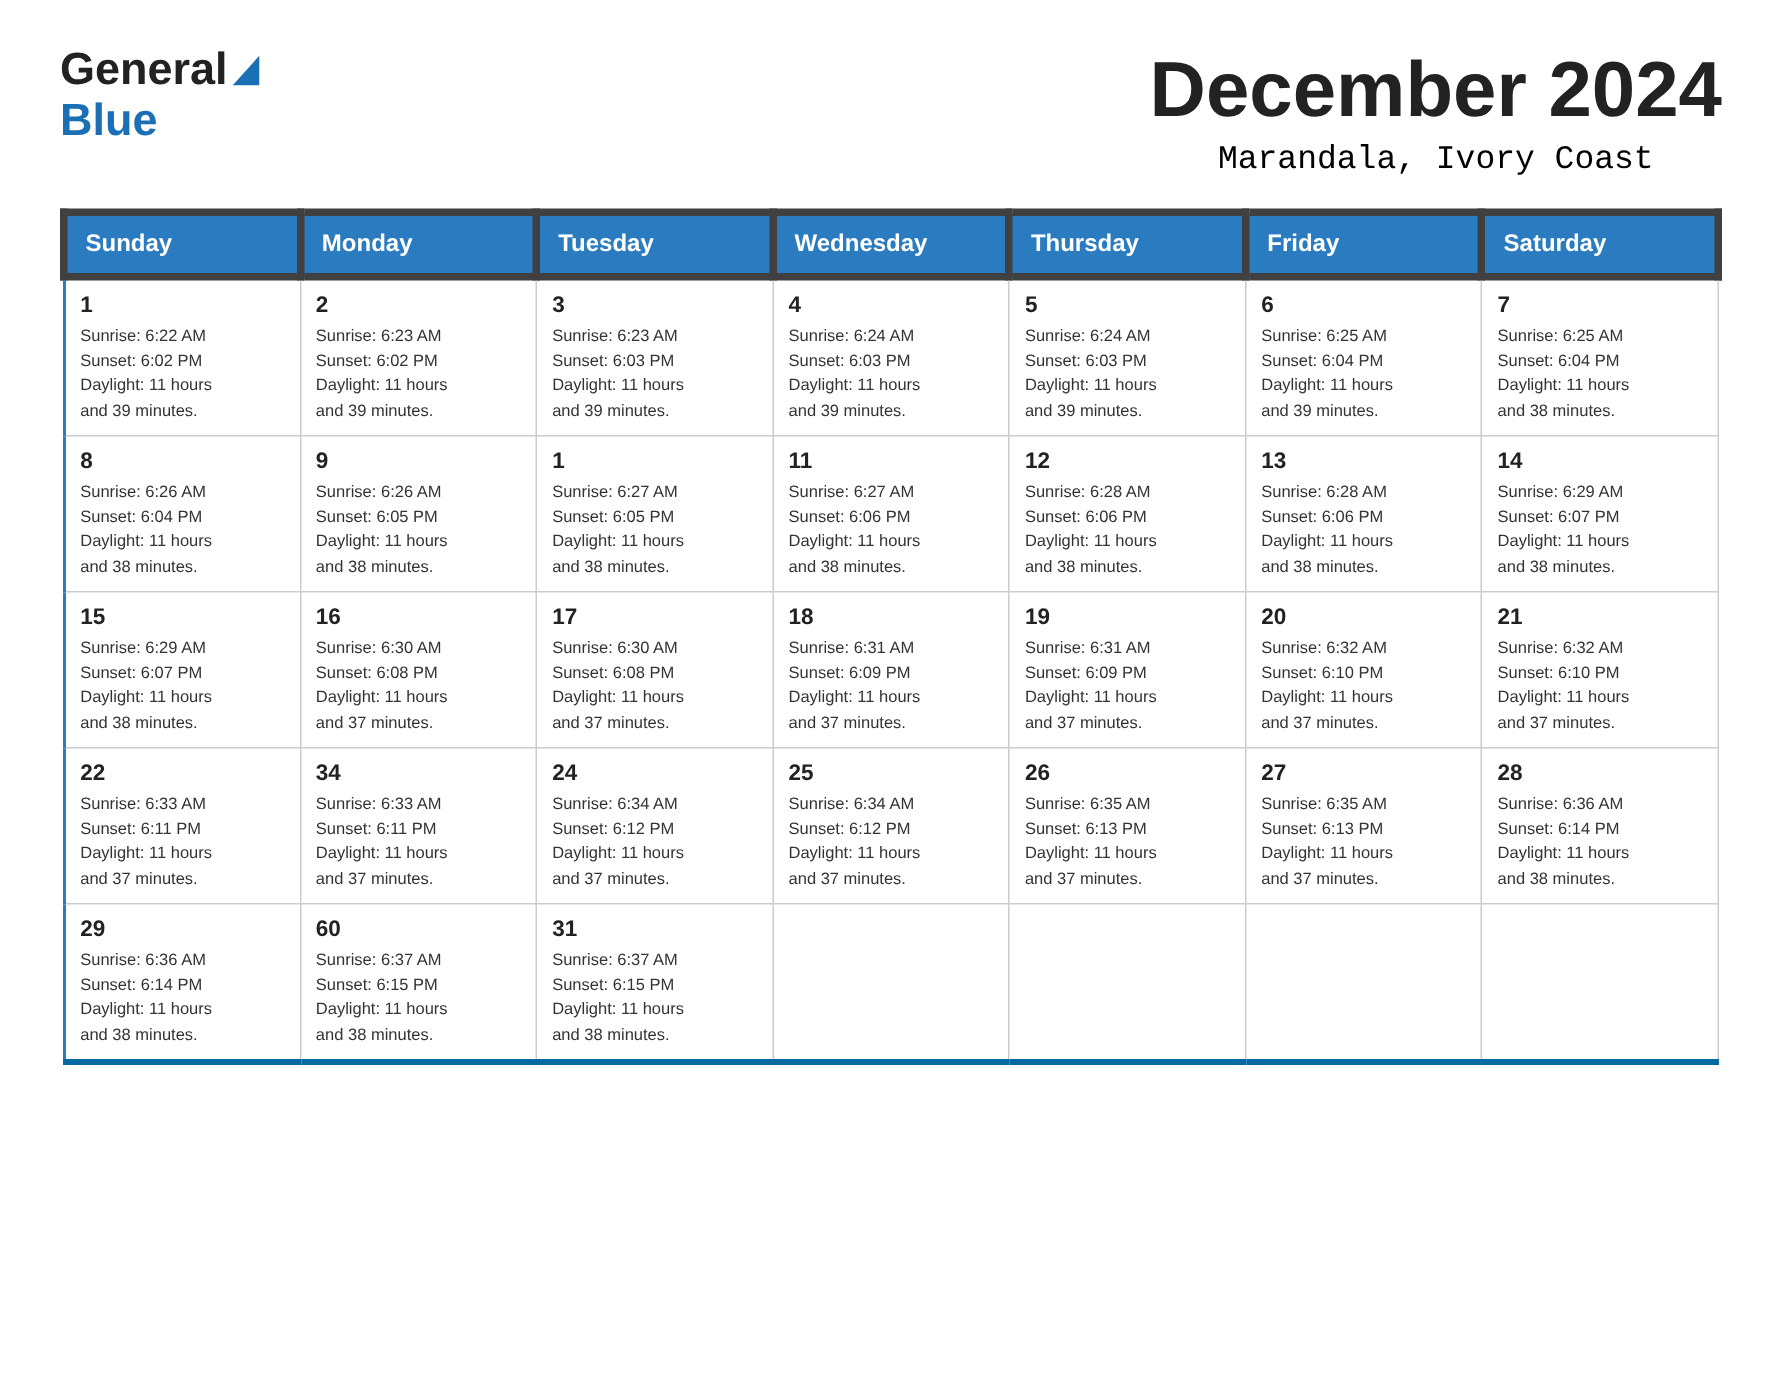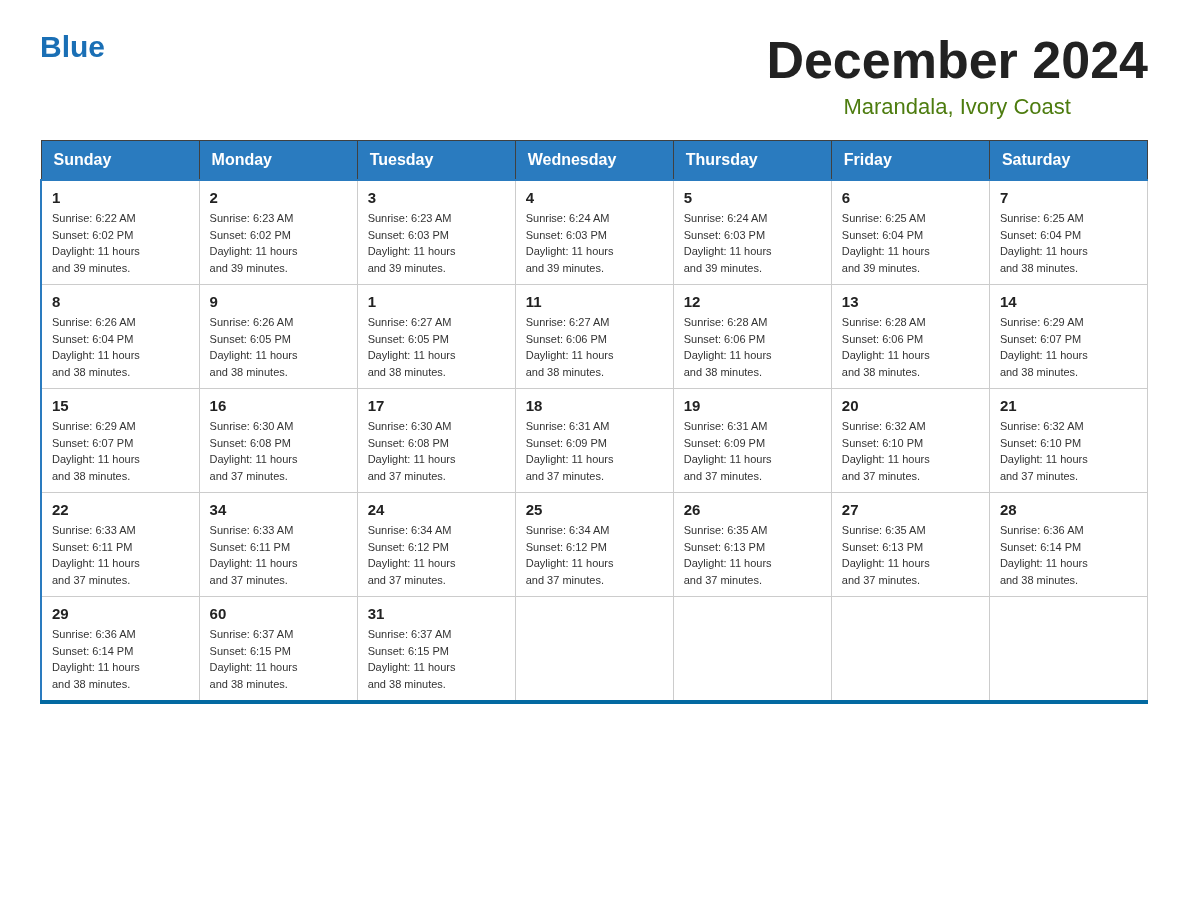"General" div.logo-line1 { html: none -> <div> <span>General</span> <span> <svg> <polygon></polygon> </svg> </span> </div> }
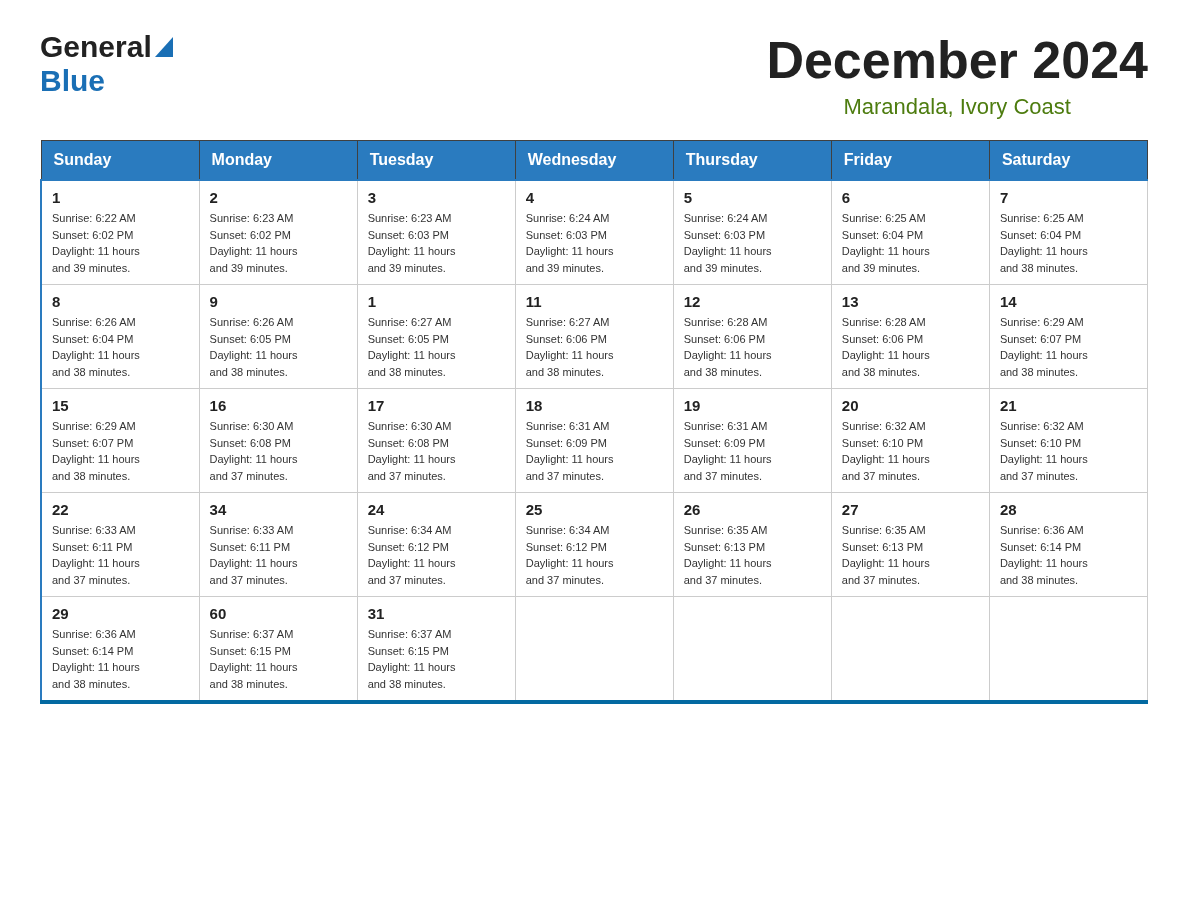"Marandala, Ivory Coast" .location-title { color: #4d7c0f -> #000000; font-family: none -> Liberation Mono, monospace }
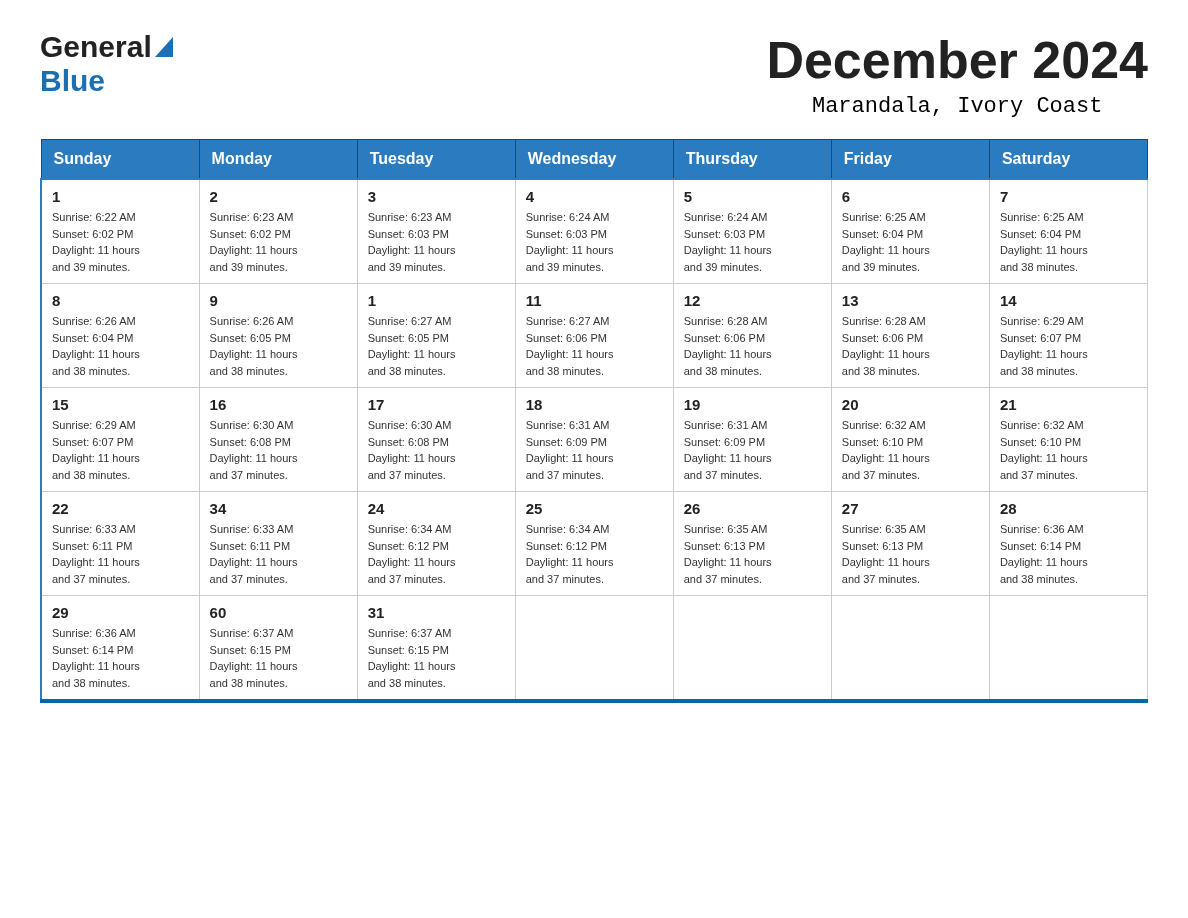"Sunday" .calendar-table thead th { border: 1px solid #404040 -> 5px solid #404040 }
